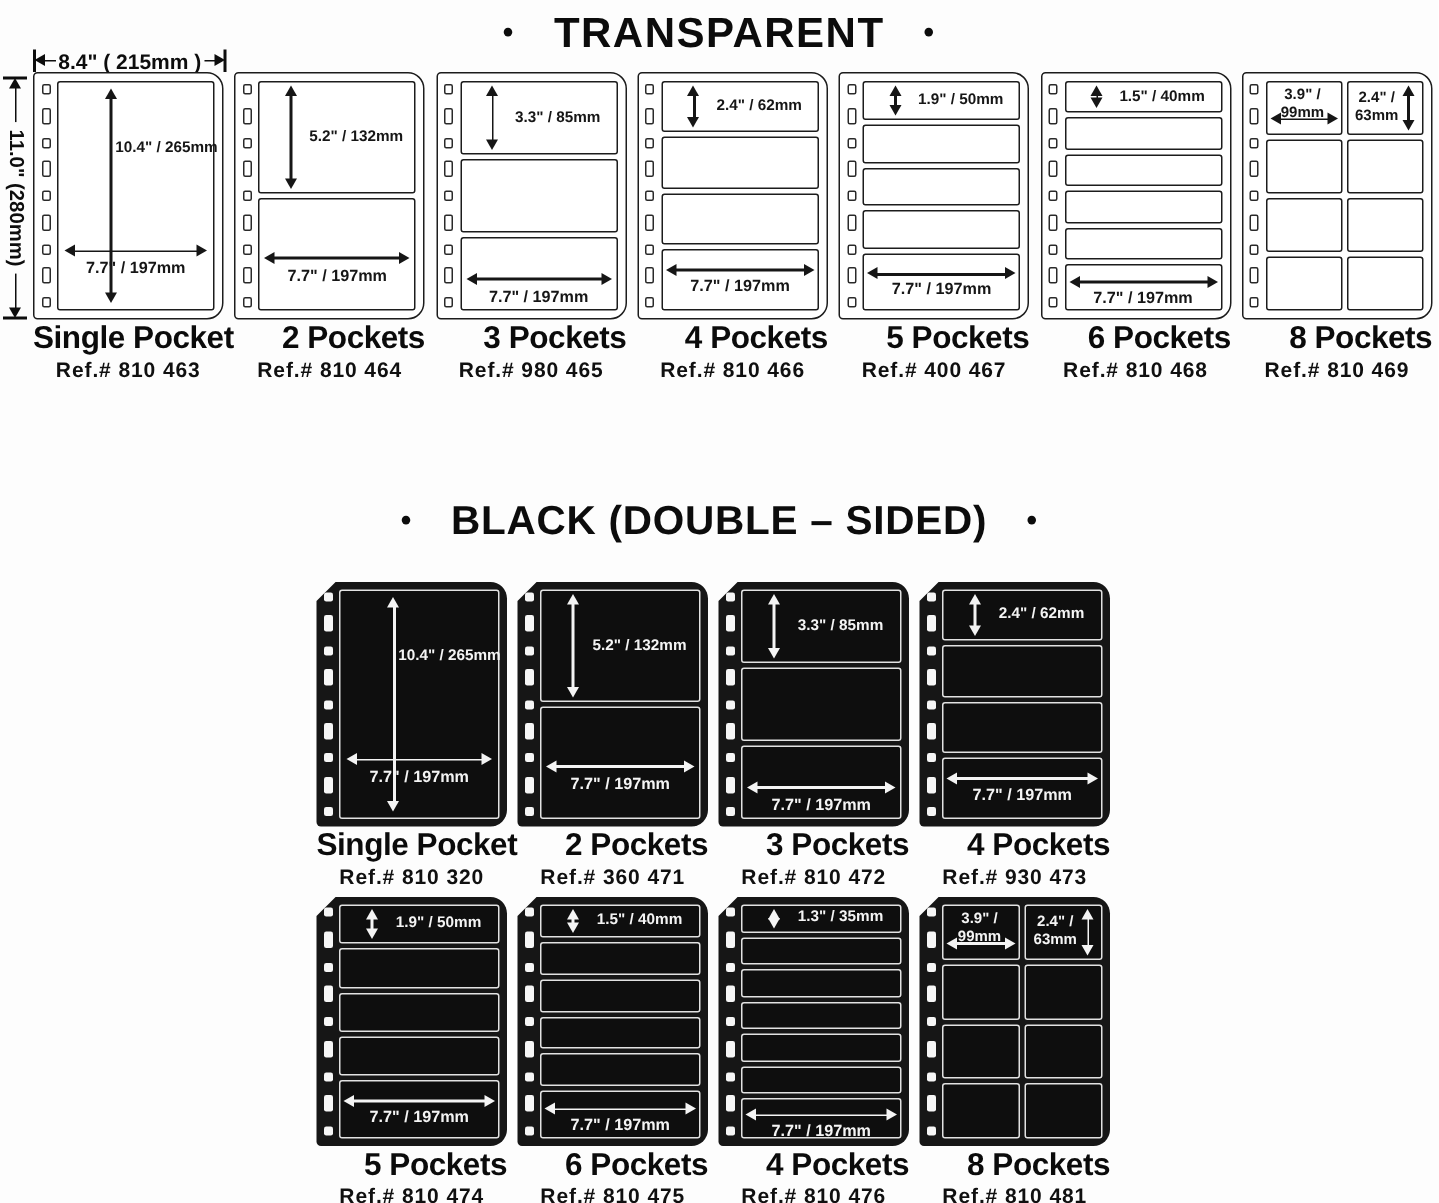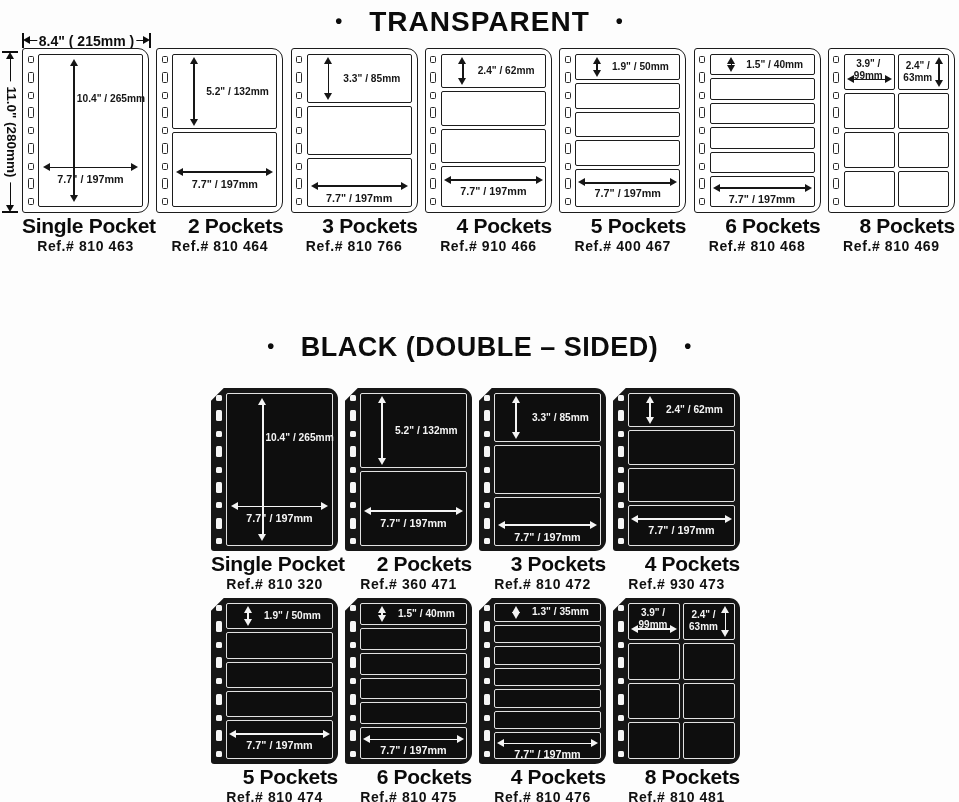"Ref.# 810 766" div.page-ref { text: 810 766 -> 980 465 }
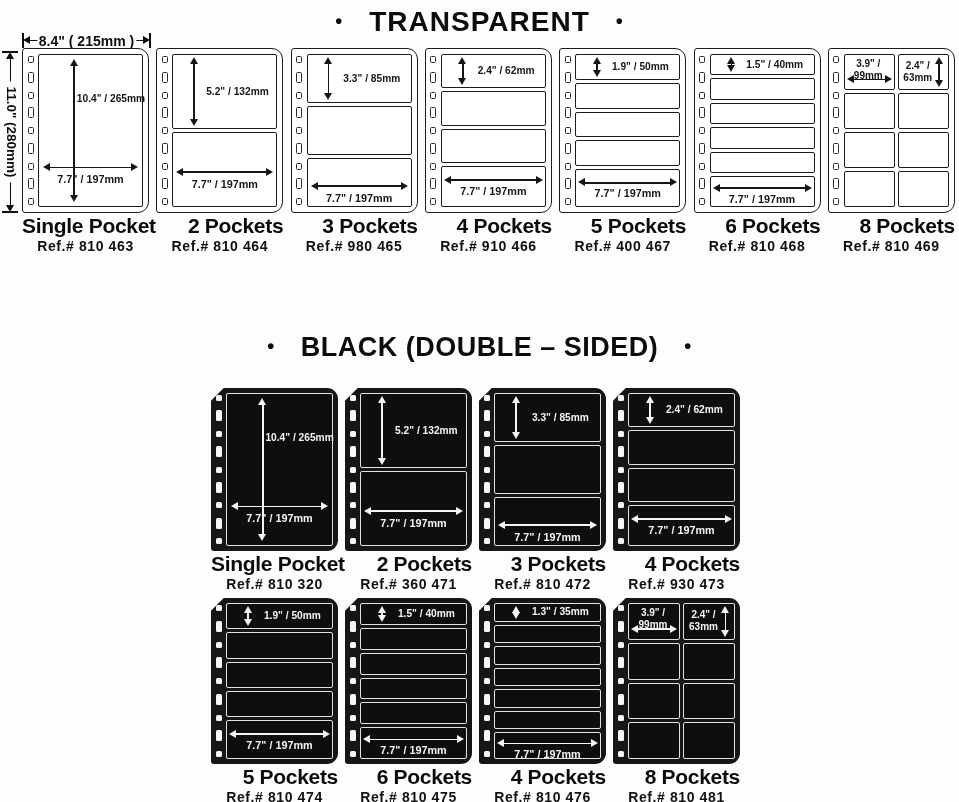"Ref.# 910 466" div.page-ref { text: 910 466 -> 810 466 }
